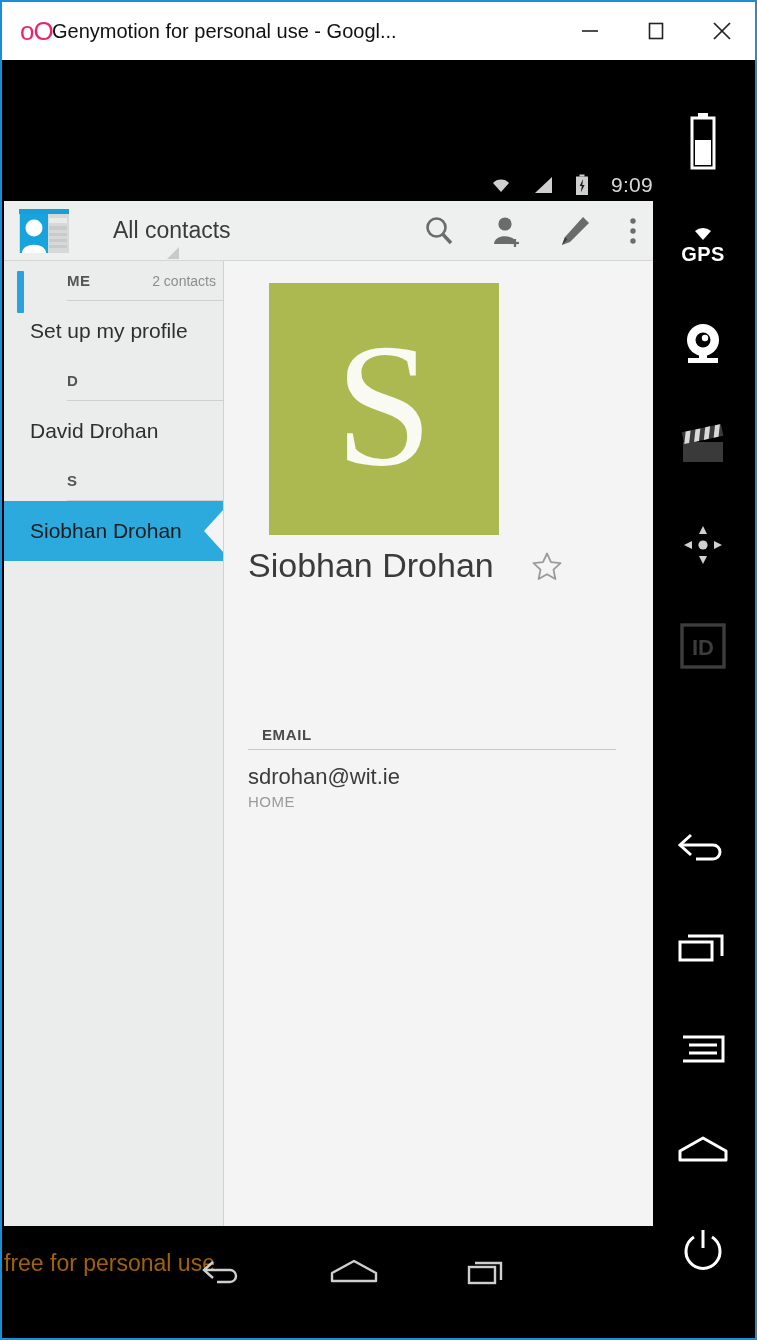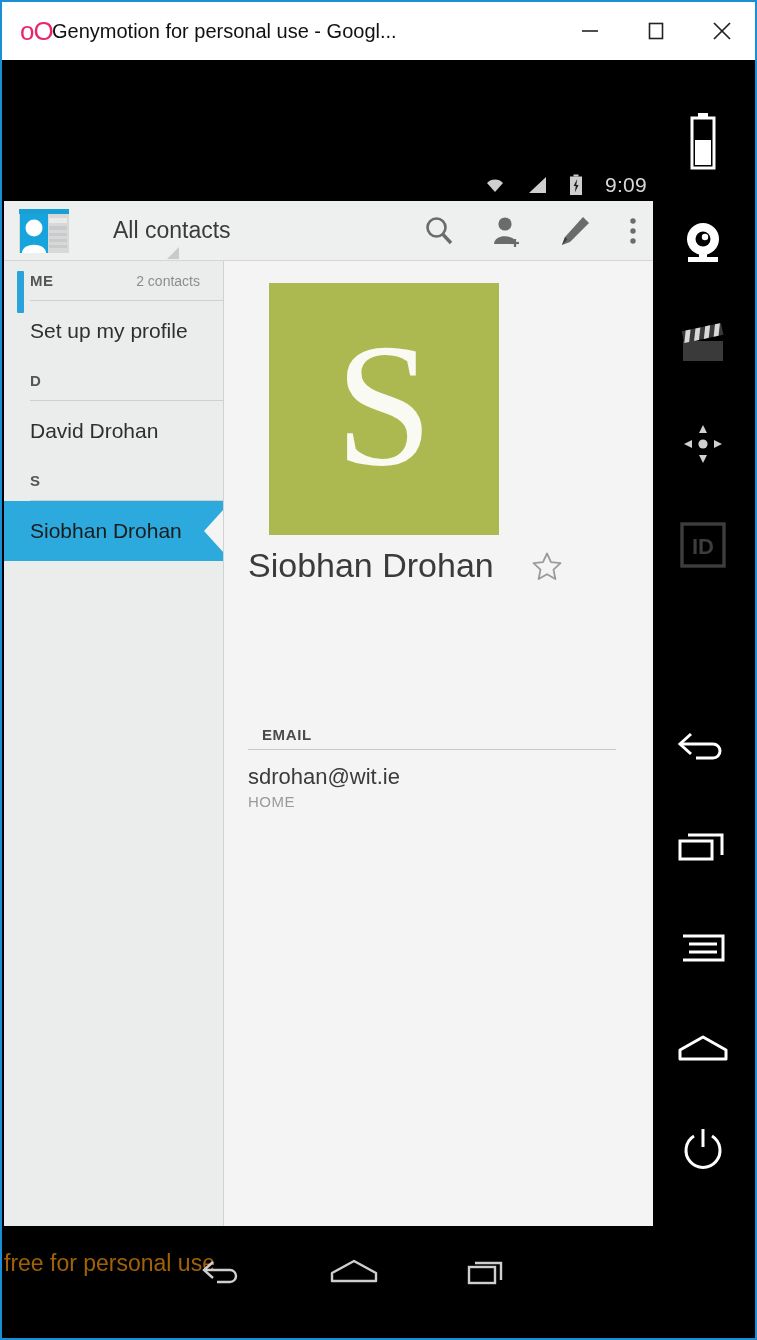"9:09" .status-right { right: 10px -> 4px }
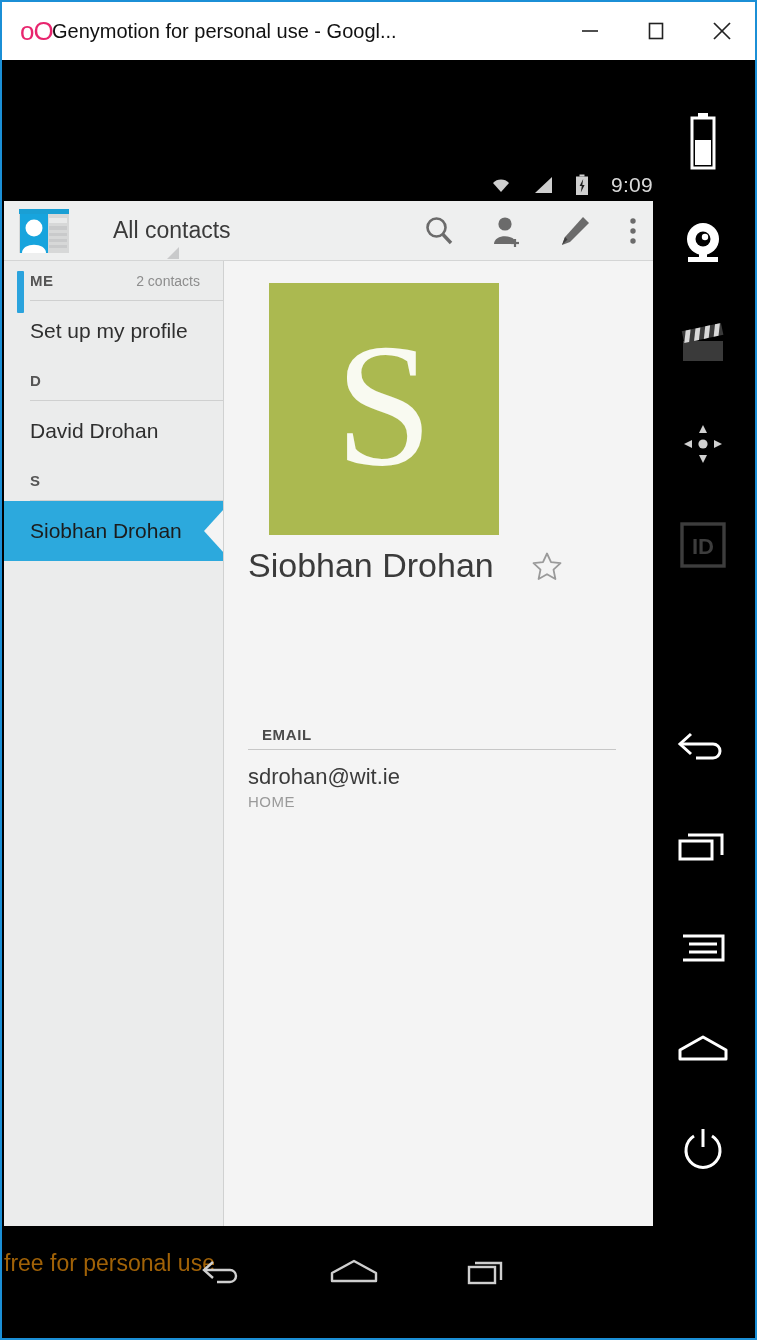"GPS" div.side-btn { html: none -> <div> <svg> <path></path> </svg> <span>GPS</span> </div> }
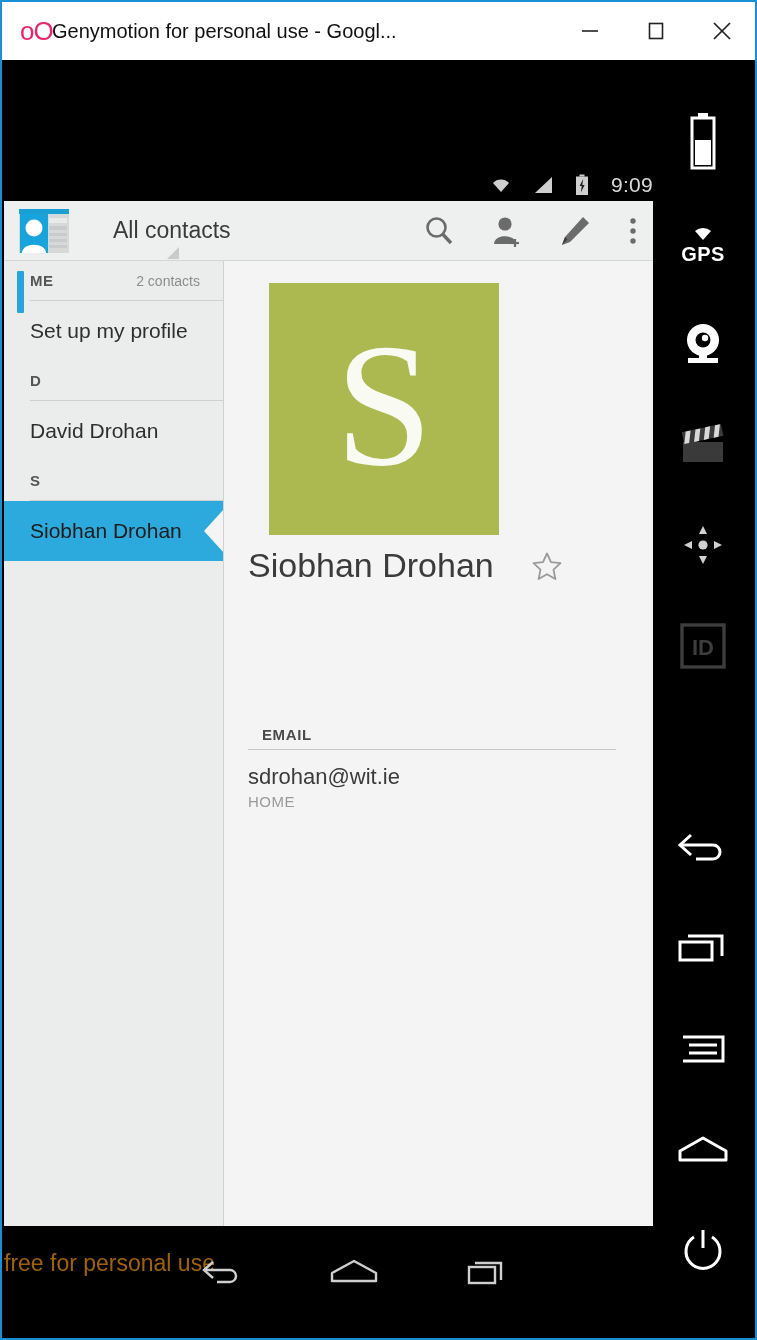"ME" .row-header { margin-left: none -> 37px; padding-right: 24px -> 8px }
